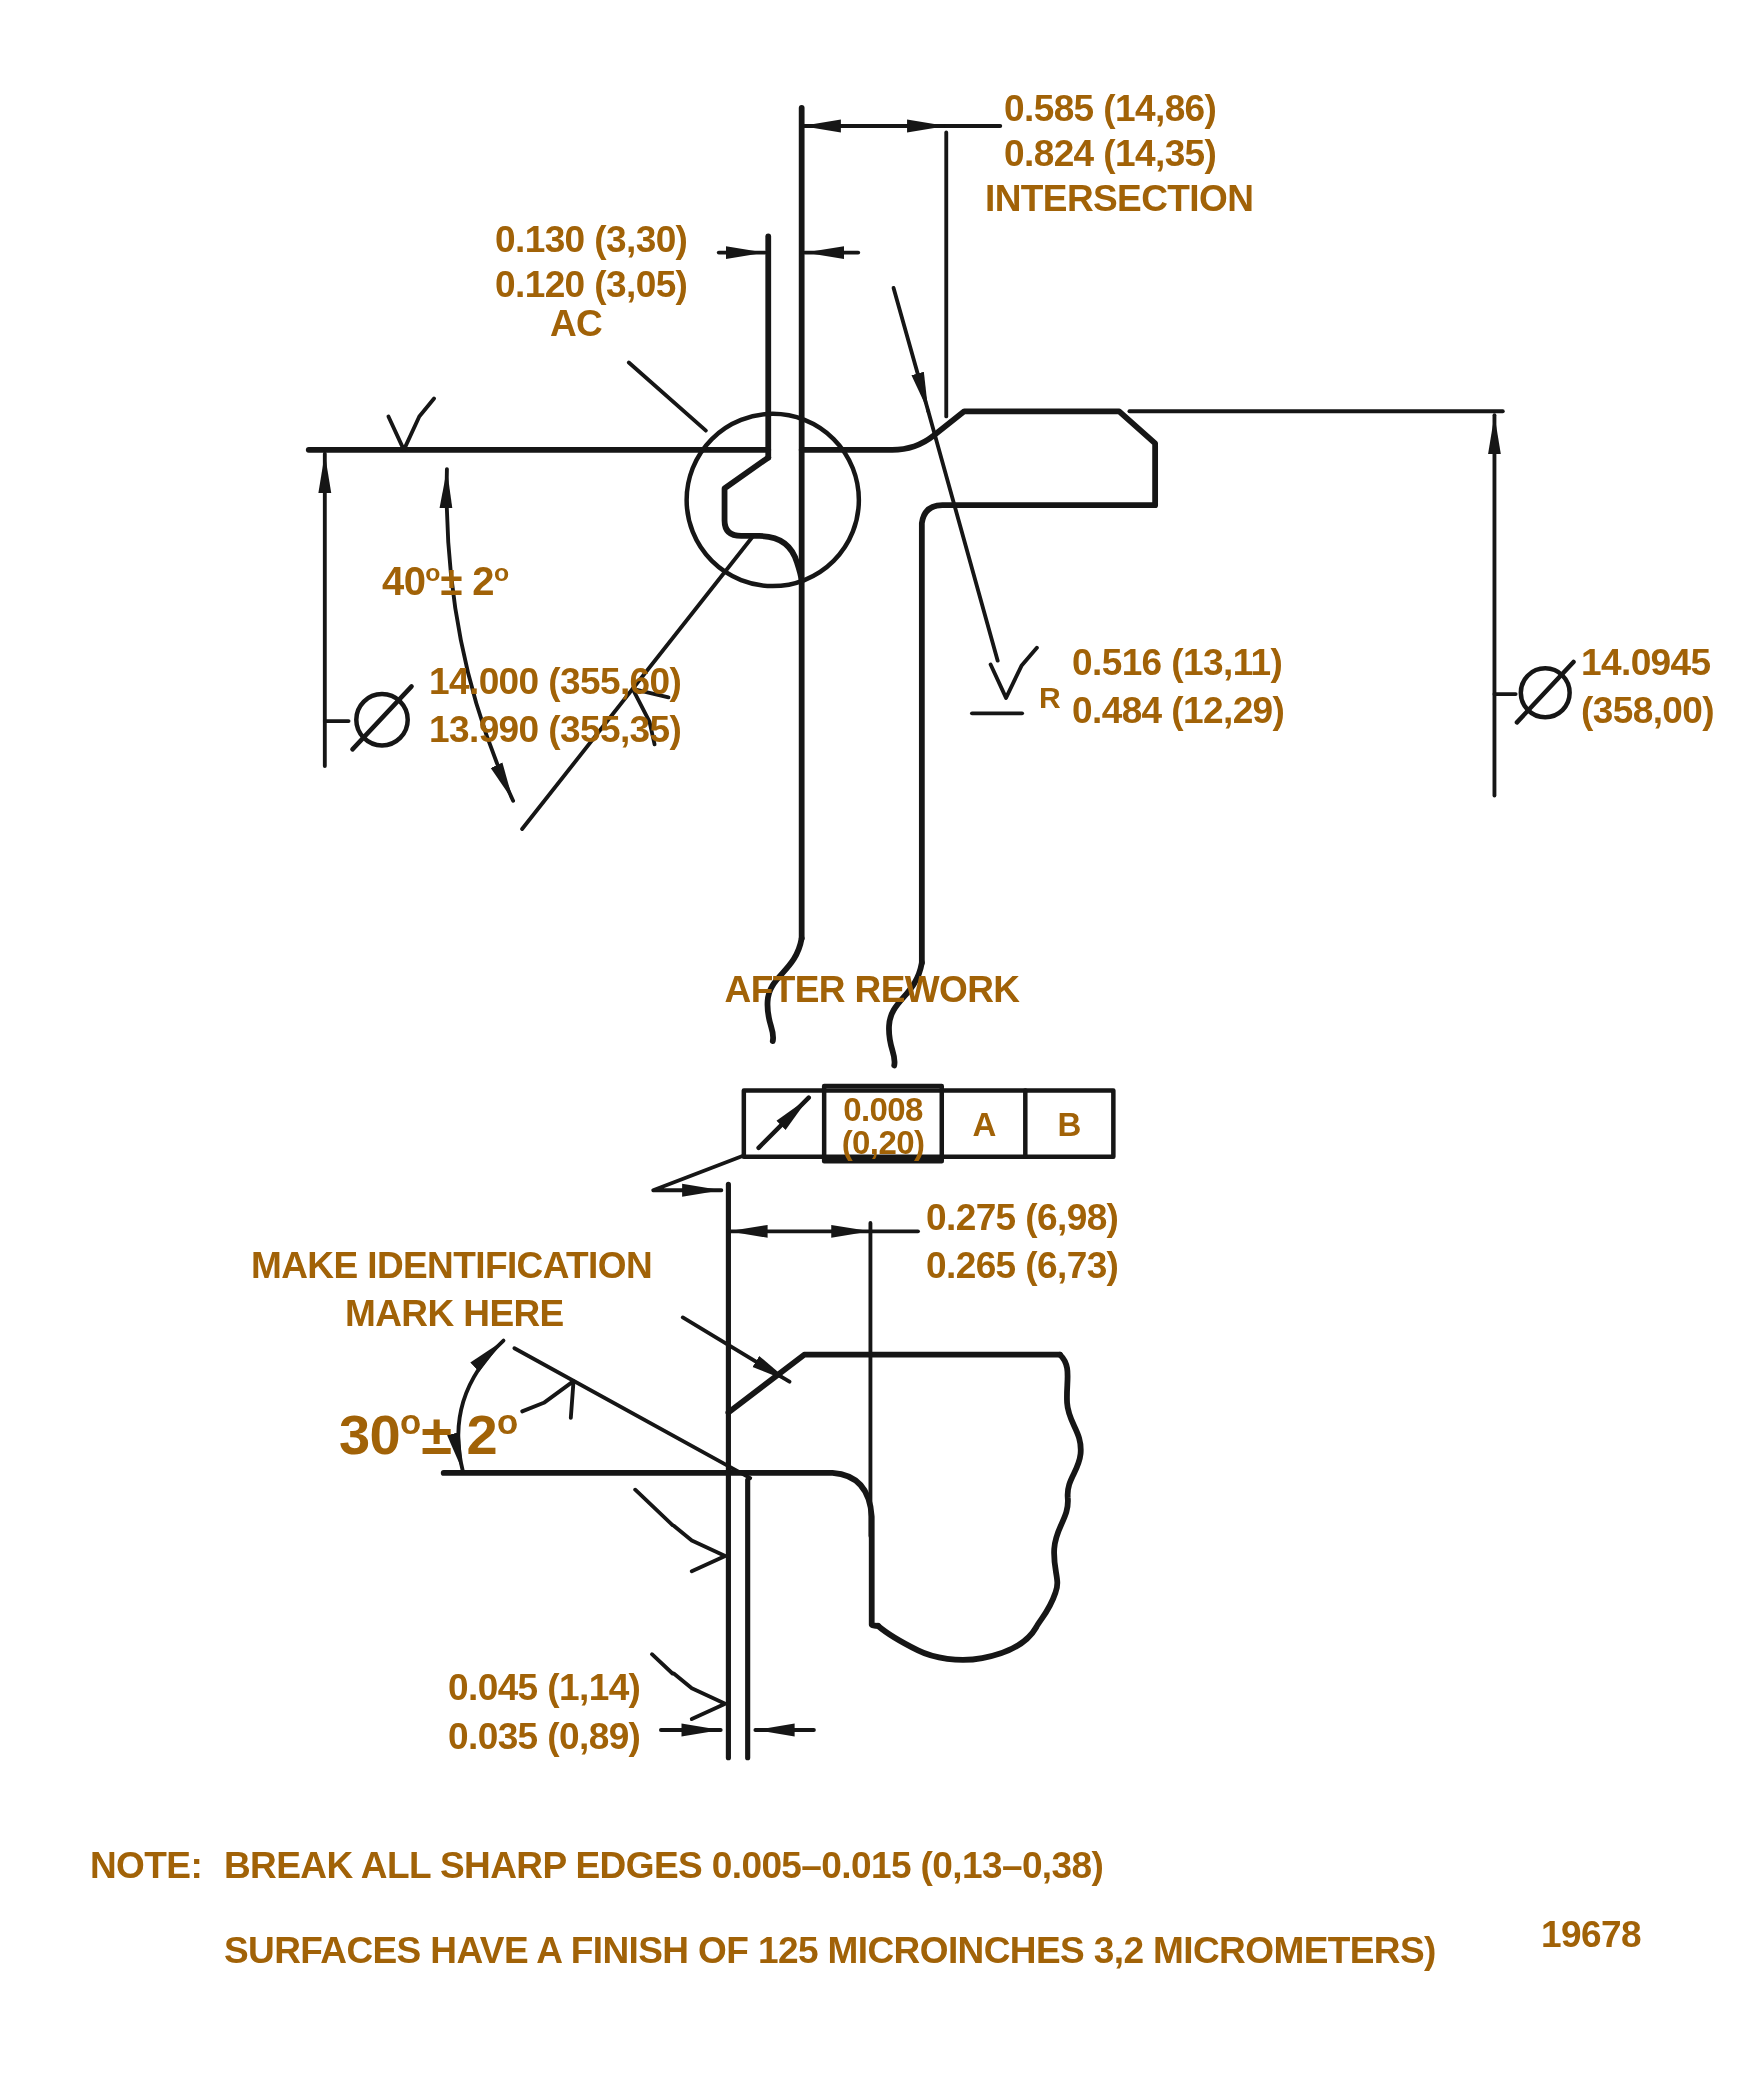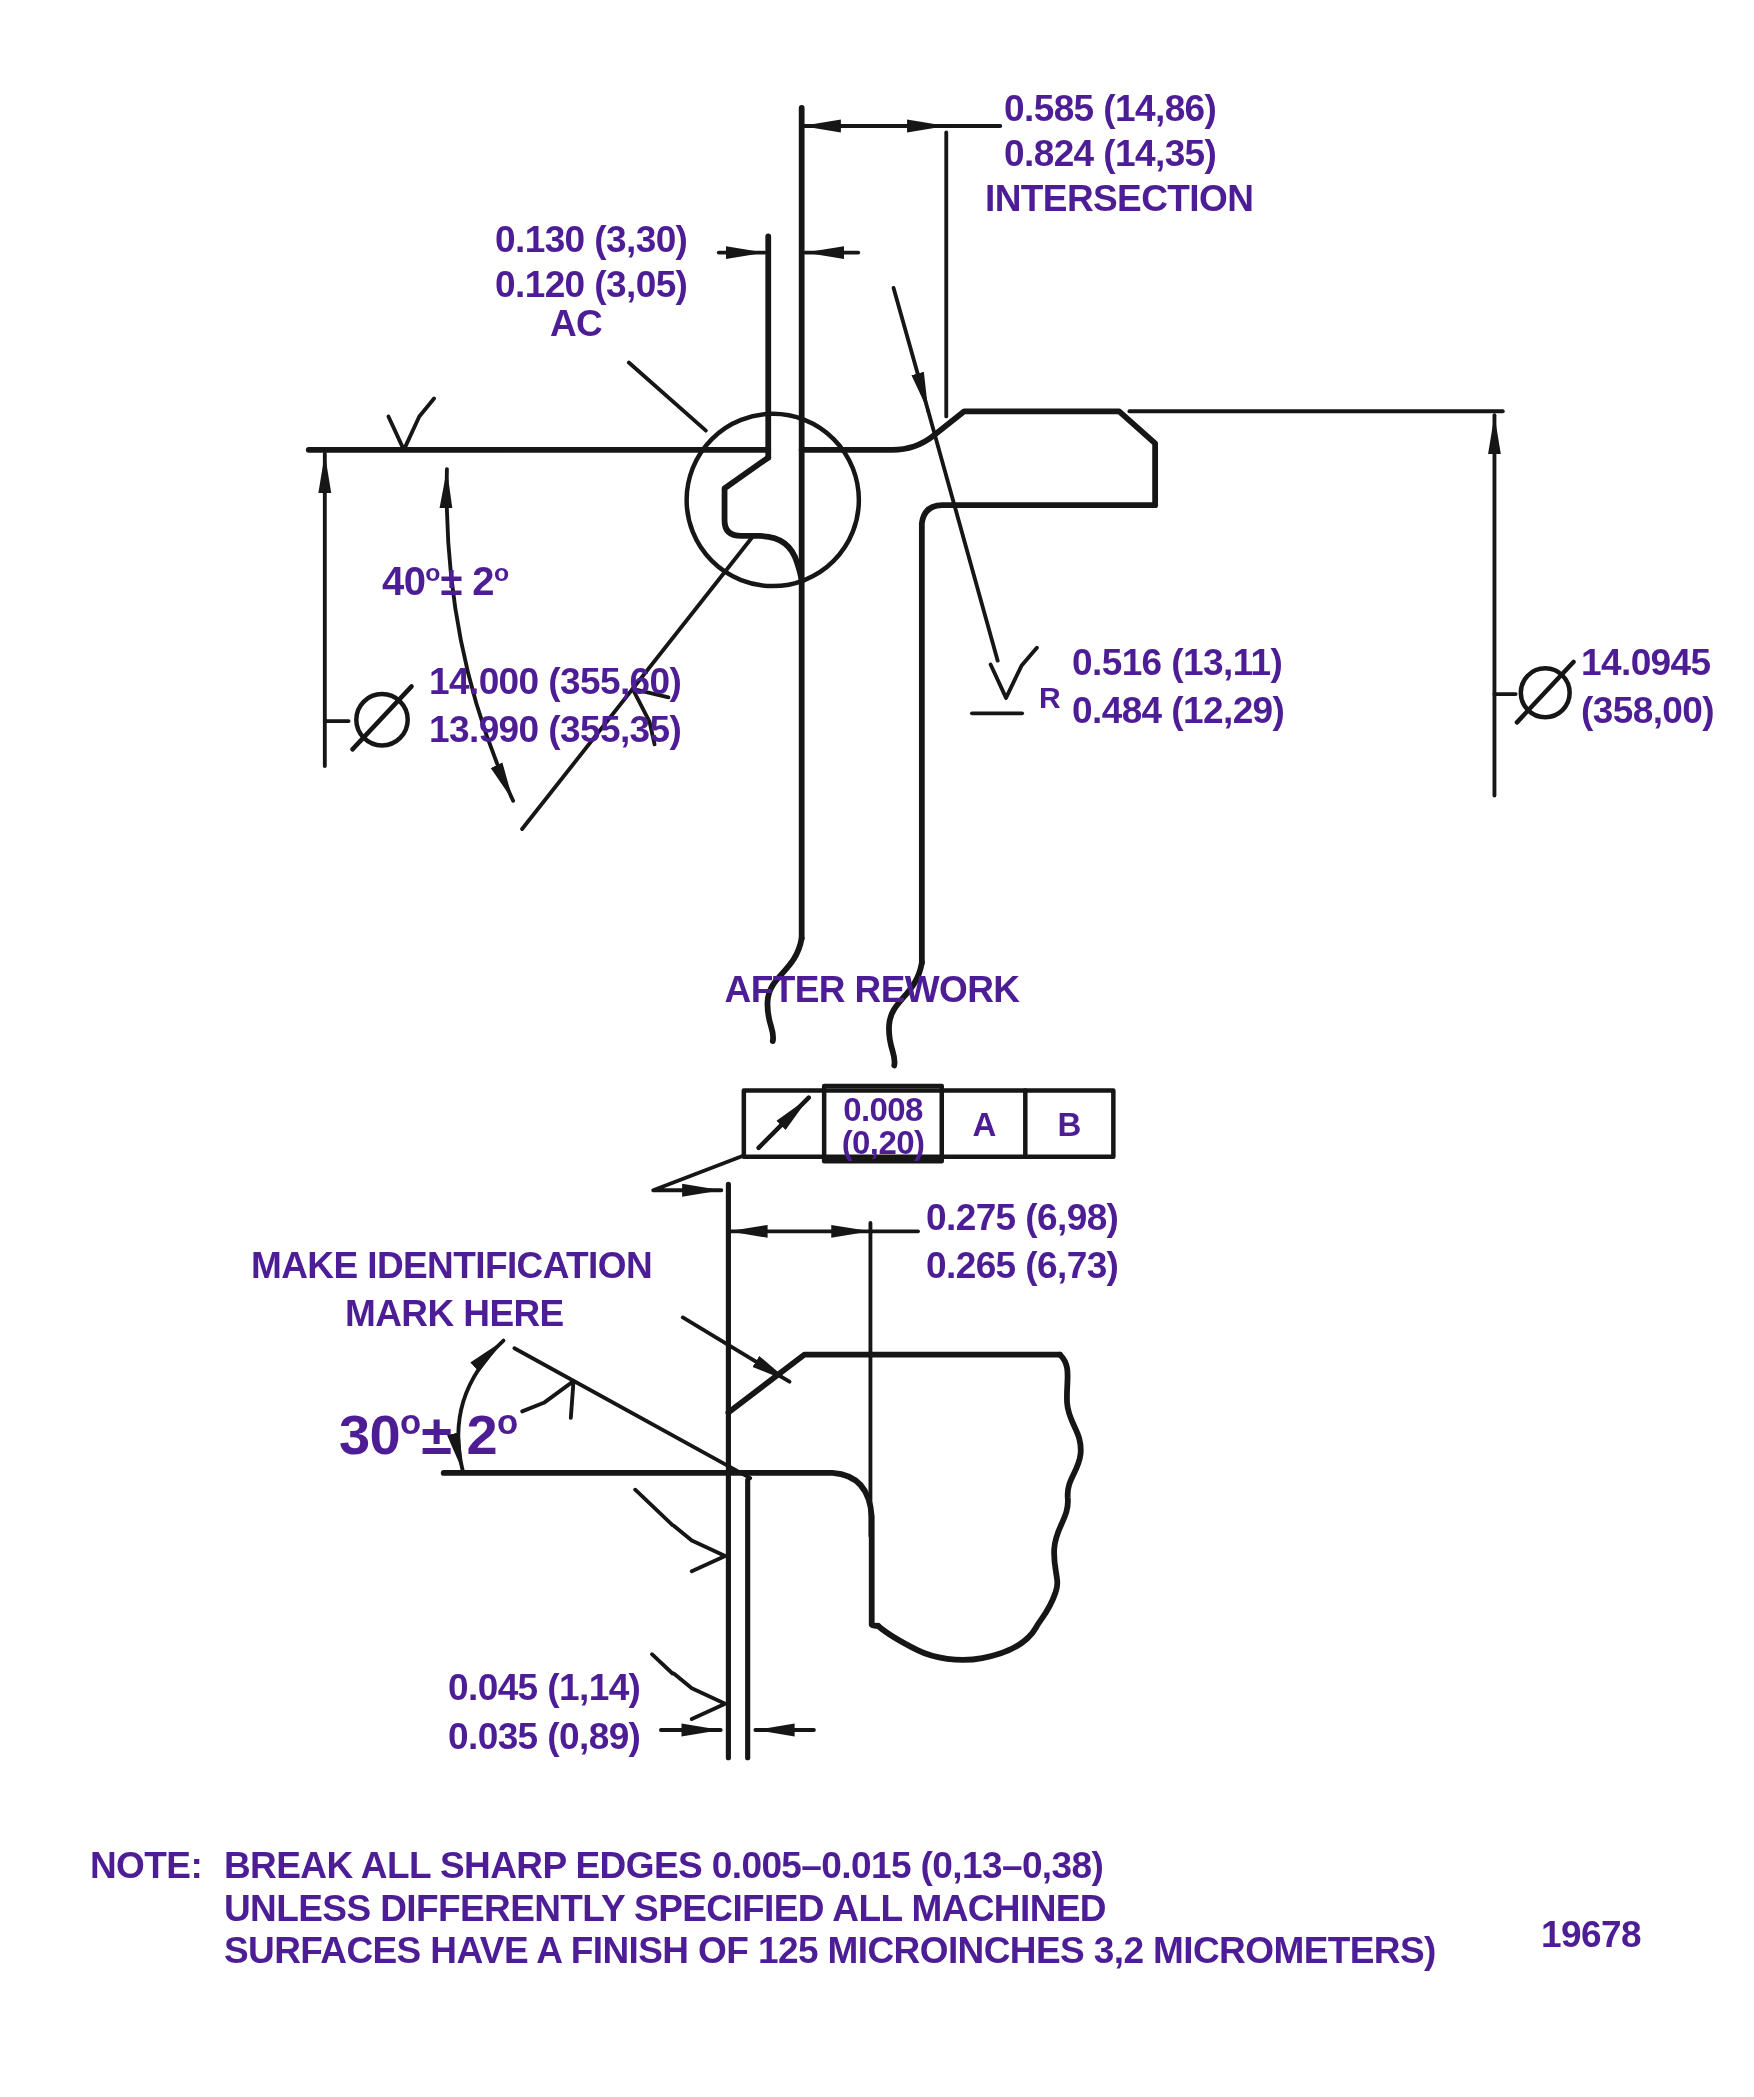"0.585 (14,86)" .t { color: #4c1d95 -> #a16207 }
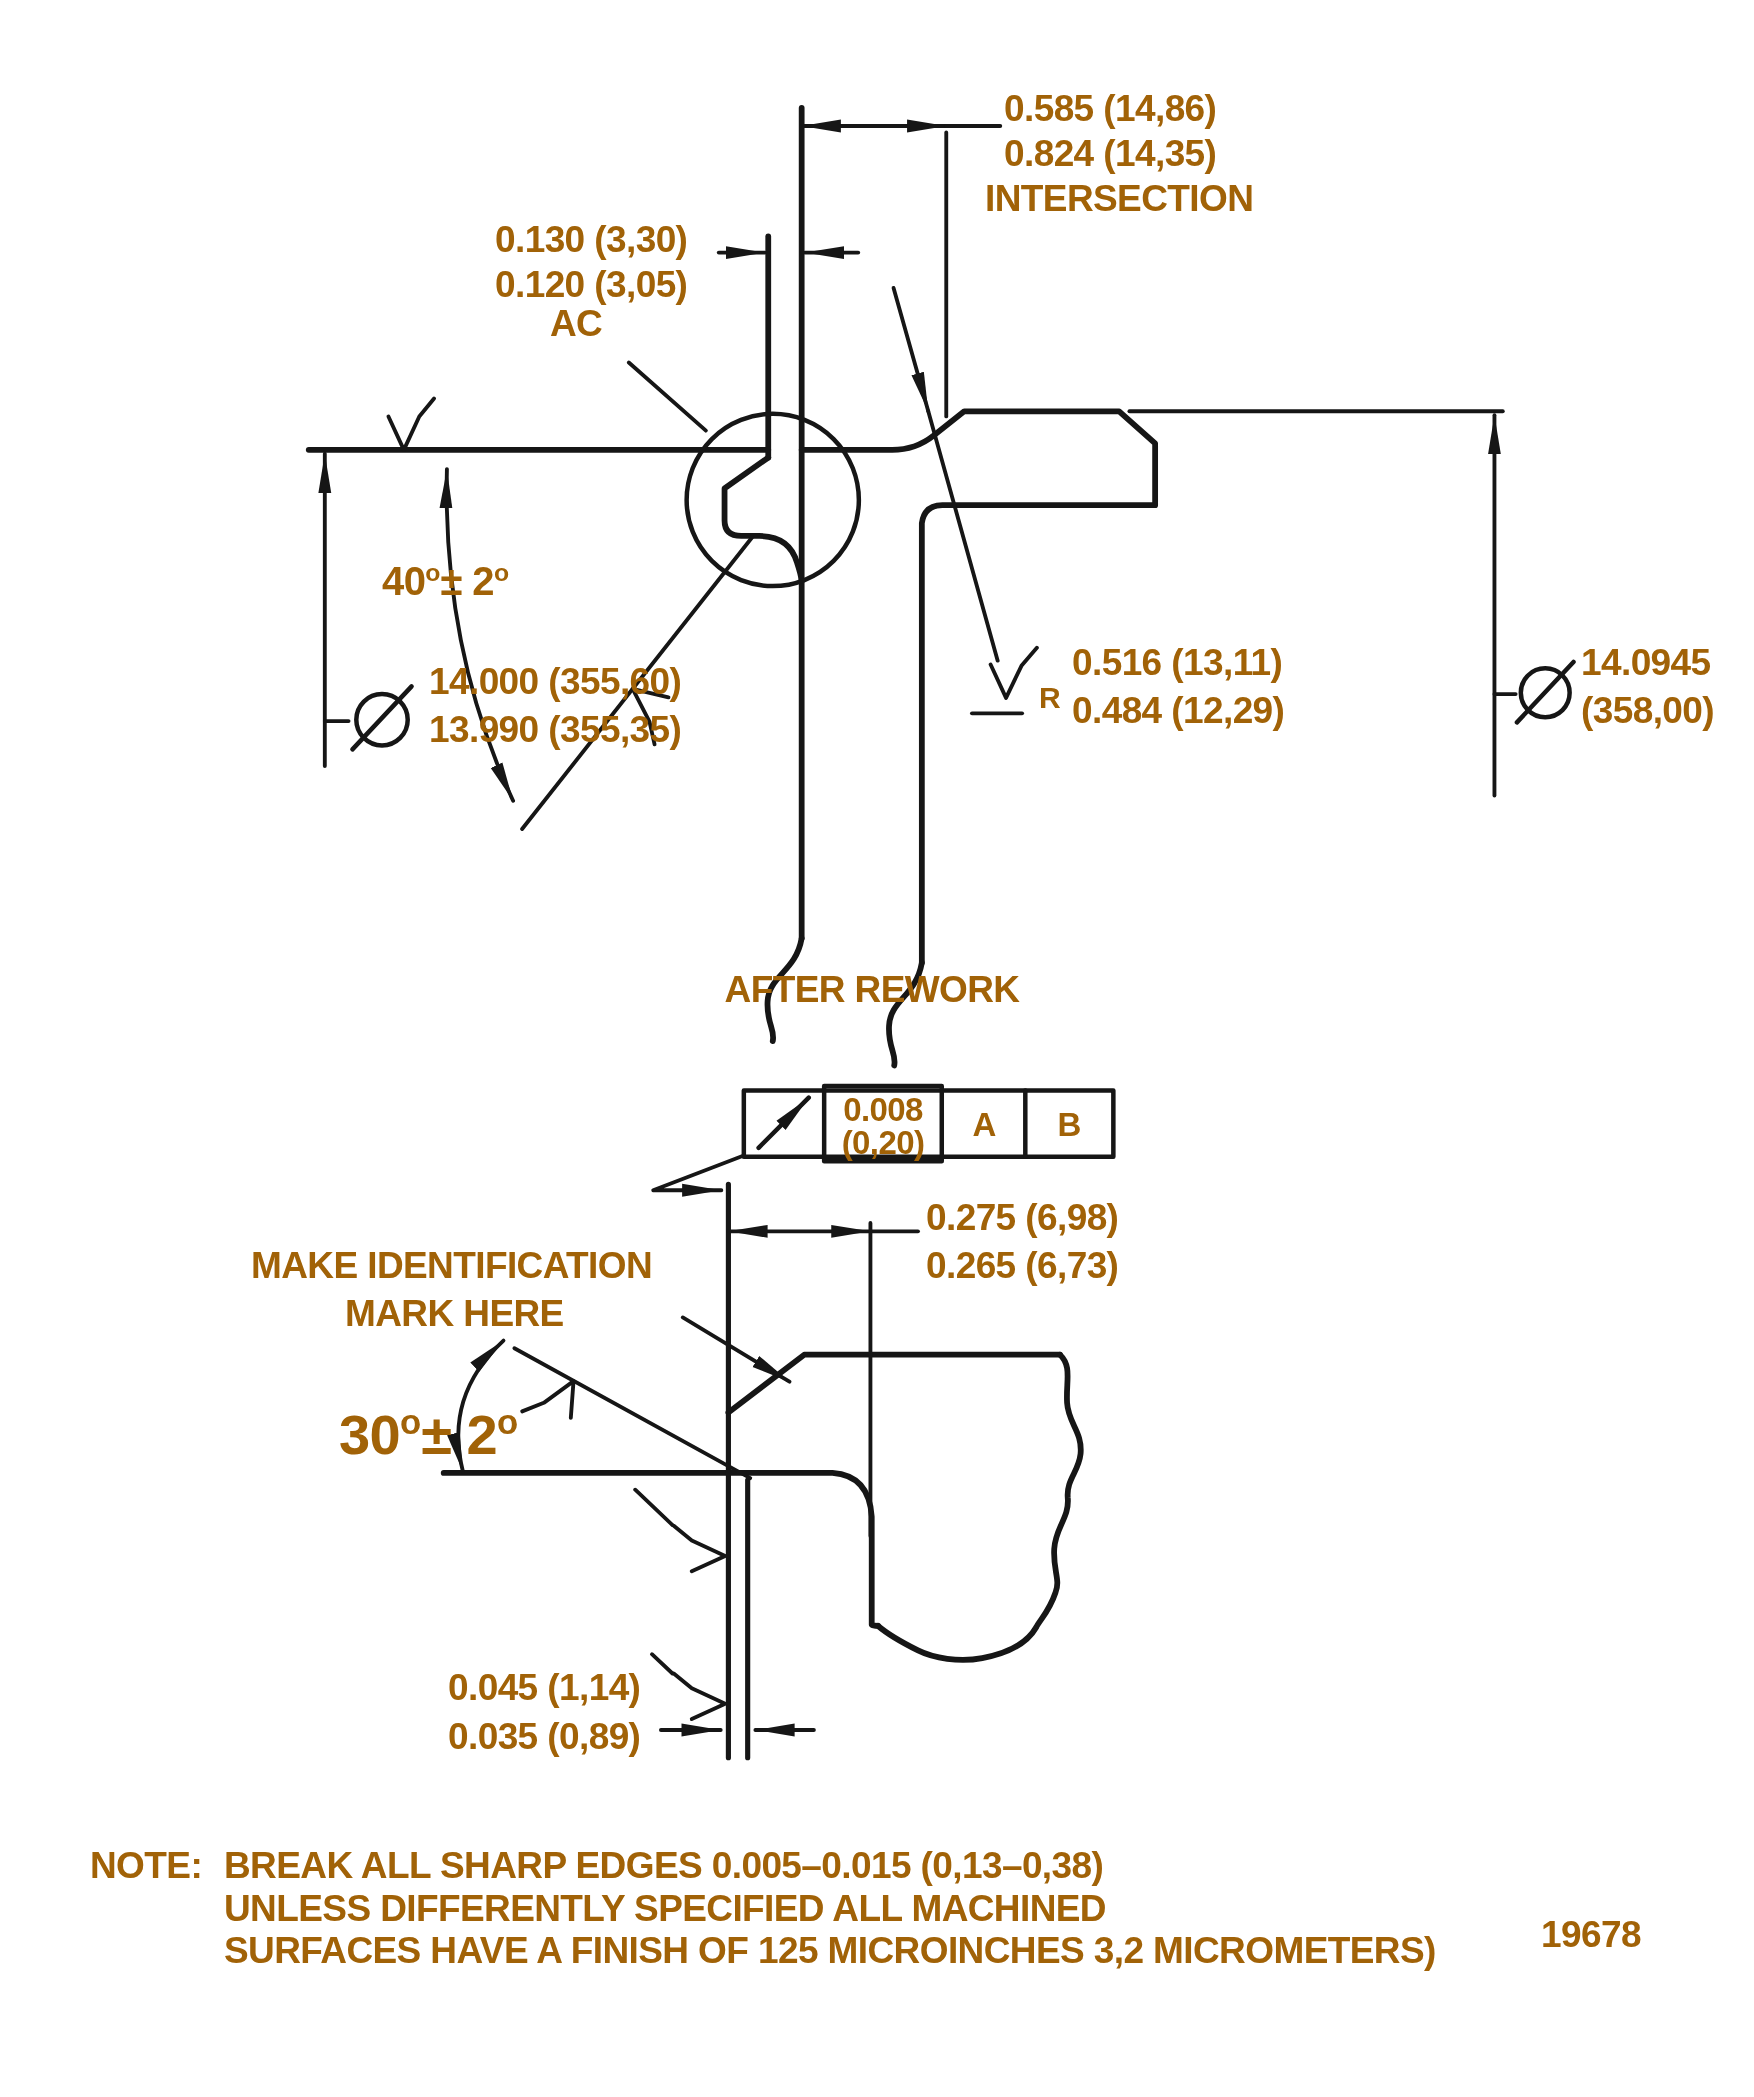"UNLESS DIFFERENTLY SPECIFIED ALL" div.t { html: <div>UNLESS DIFFERENTLY SPECIFIED ALL MACHINED</div> -> none }
